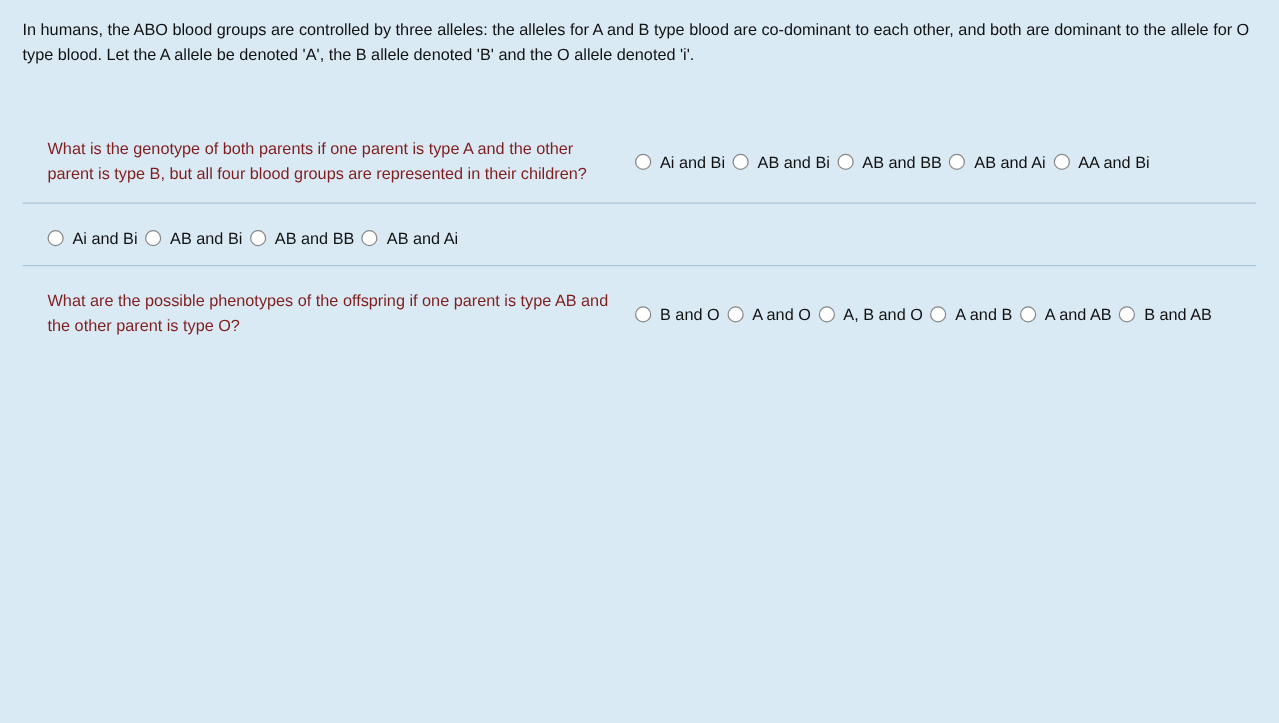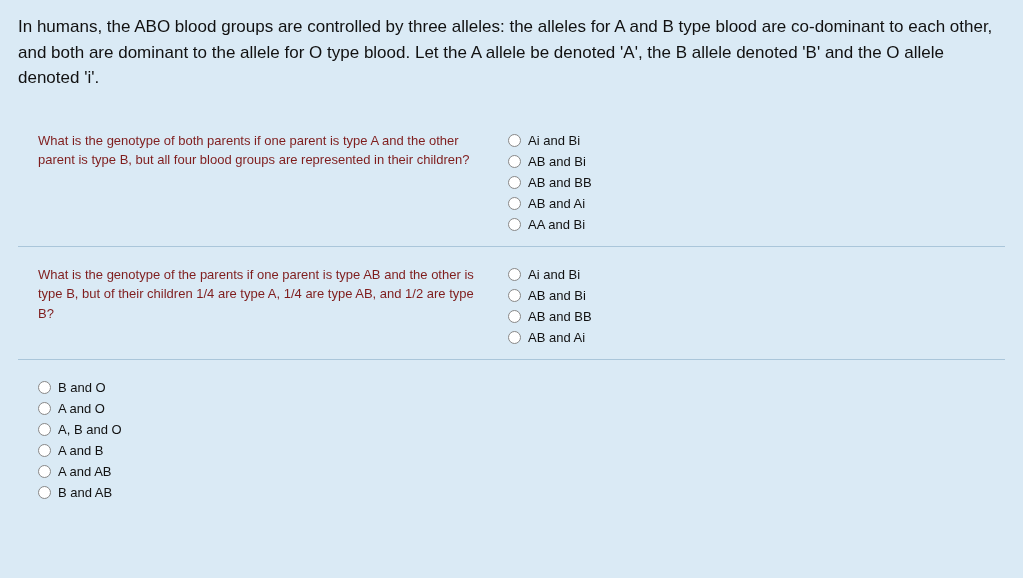"In humans, the ABO blood" .intro-text { font-size: 17px -> 13px; margin-bottom: 22px -> 38px }
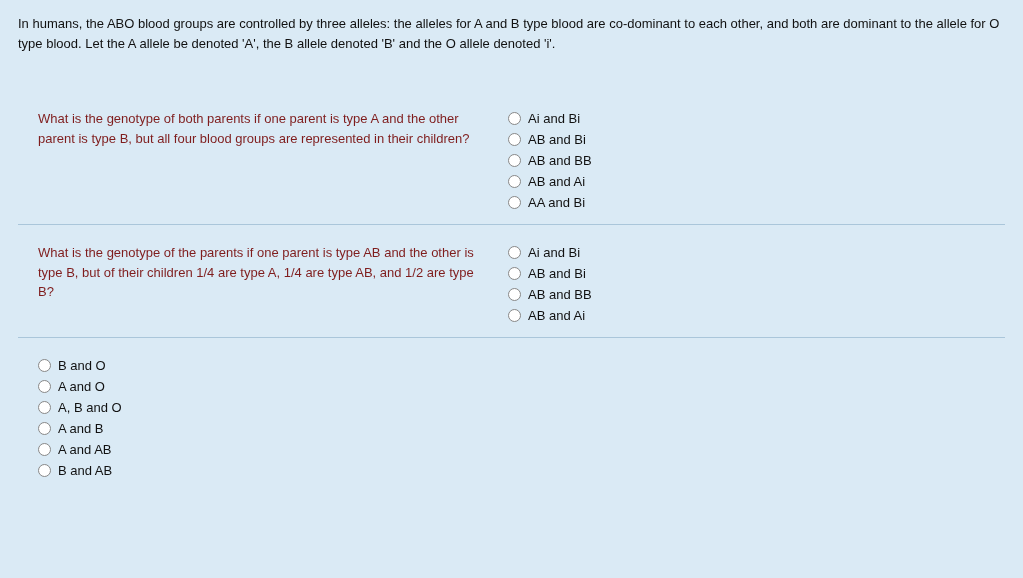"Ai and Bi" .options-col { flex-direction: column -> row }
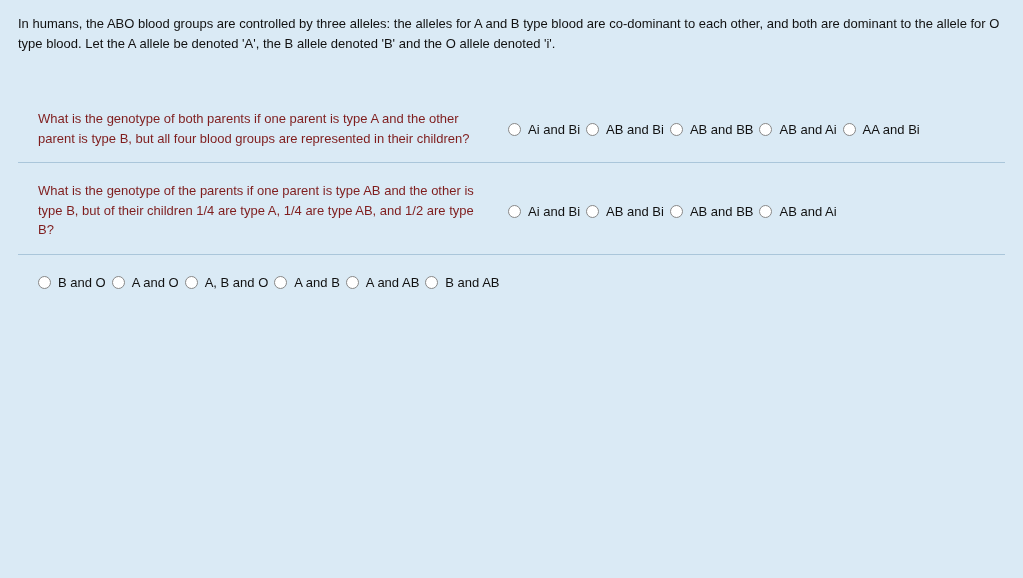"What is the genotype of the" div.question-text { html: <div>What is the genotype of the parents if one parent is type AB and the other is type B, but of their children 1/4 are type A, 1/4 are type AB, and 1/2 are type B?</div> -> none }
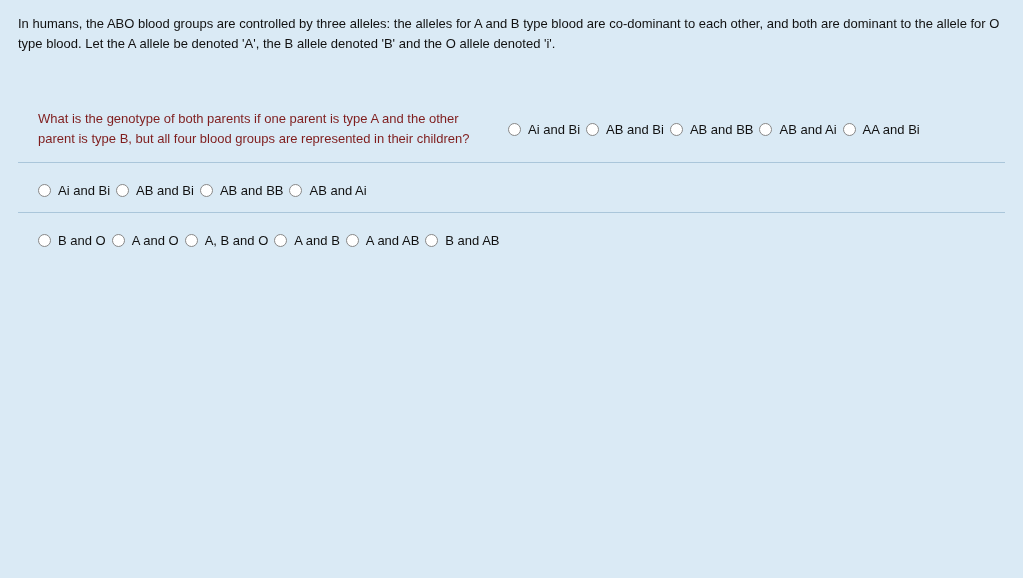"What are the possible phenotypes" div.question-text { html: none -> <div>What are the possible phenotypes of the offspring if one parent is type AB and the other parent is type O?</div> }
